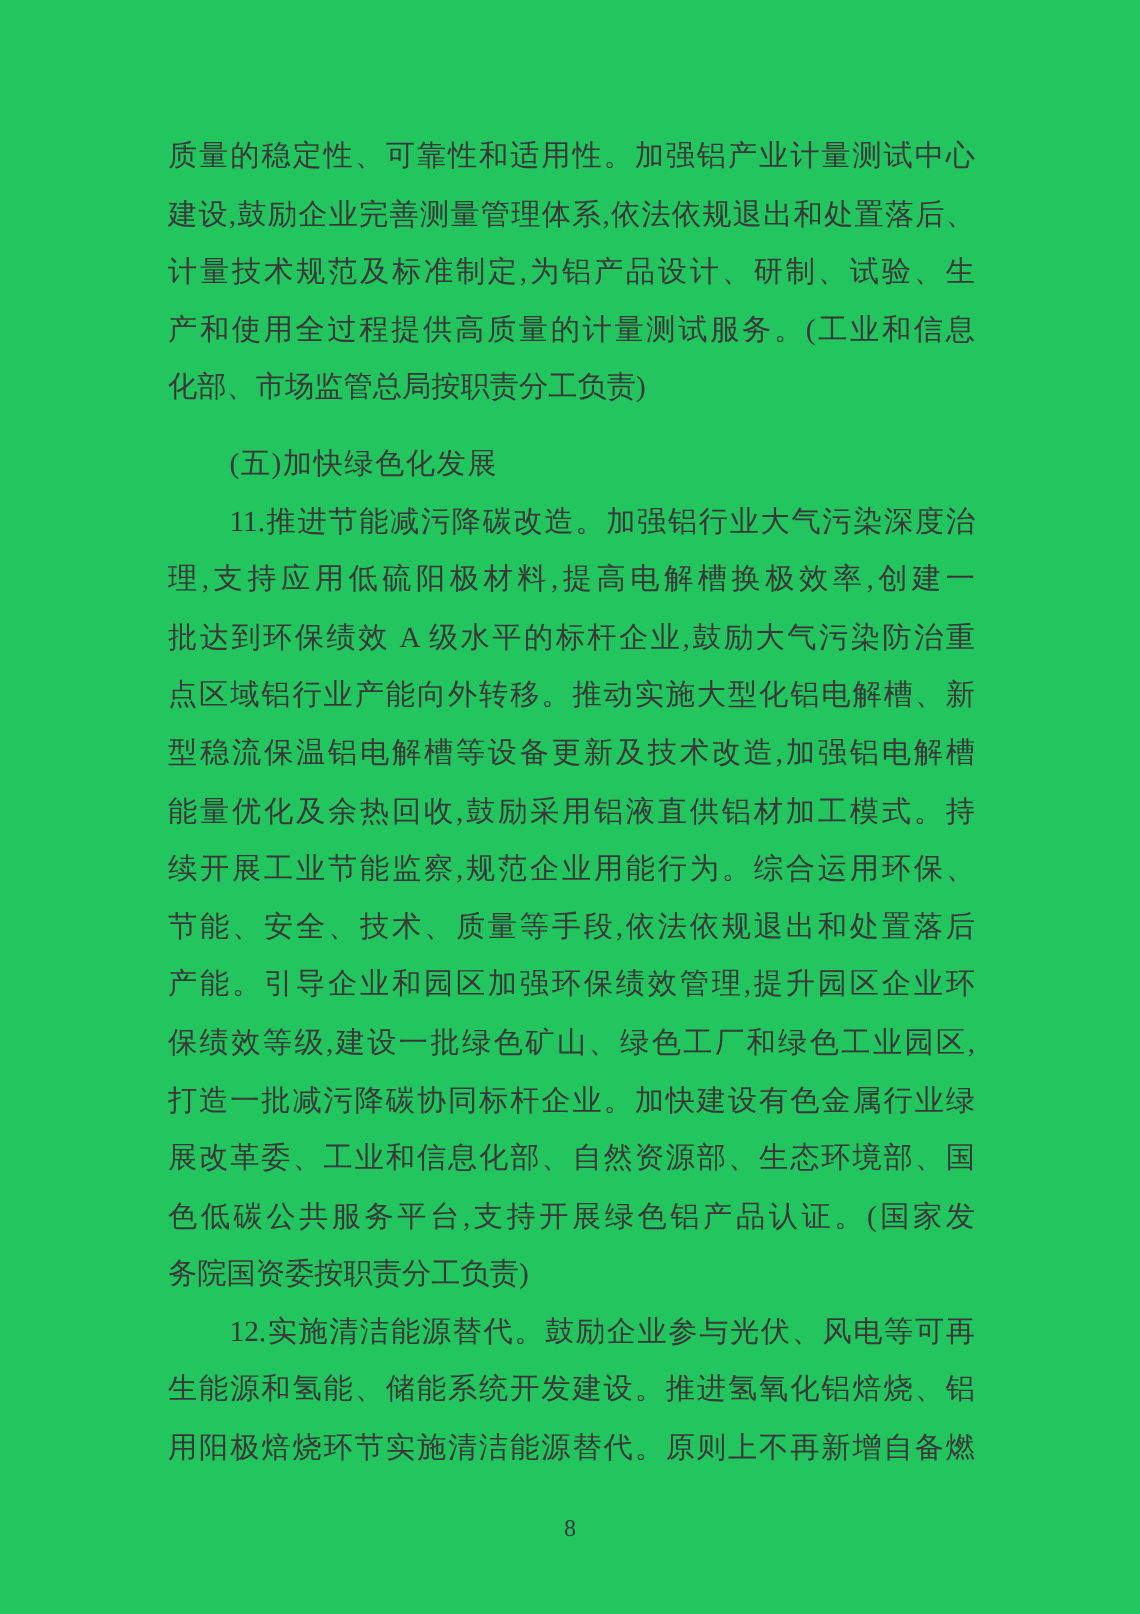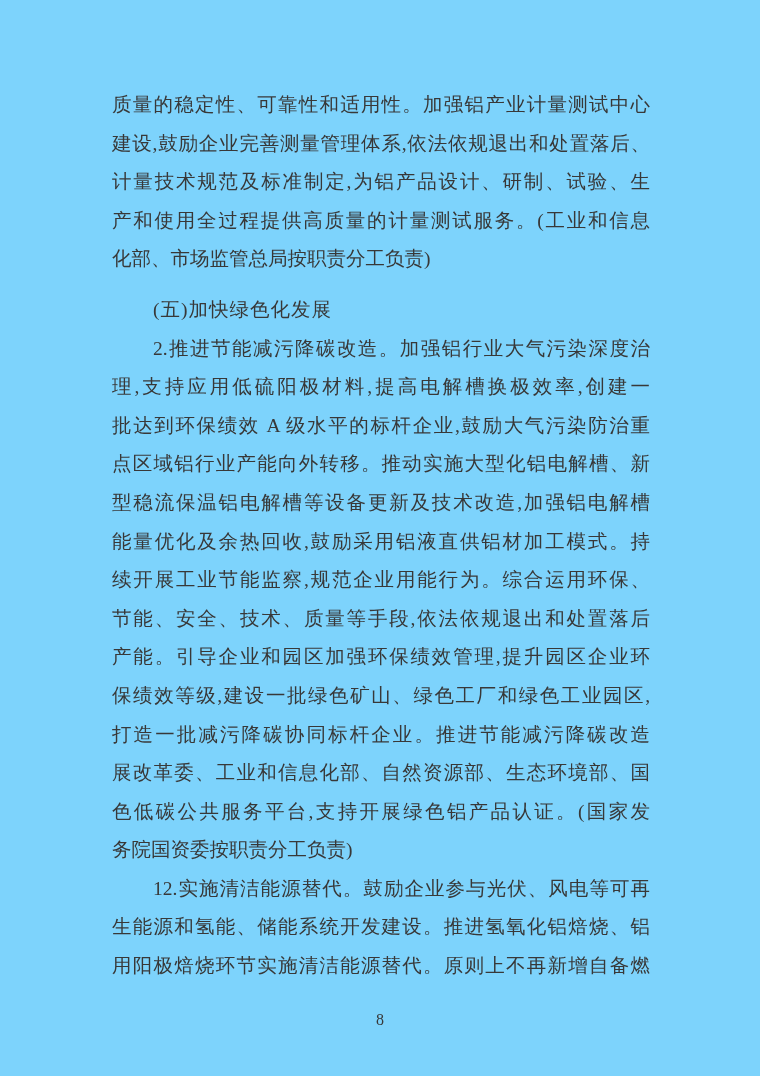"质量的稳定性、可靠性和适用性。加强铝产业计量测试中心" .page { background: #7dd3fc -> #22c55e }
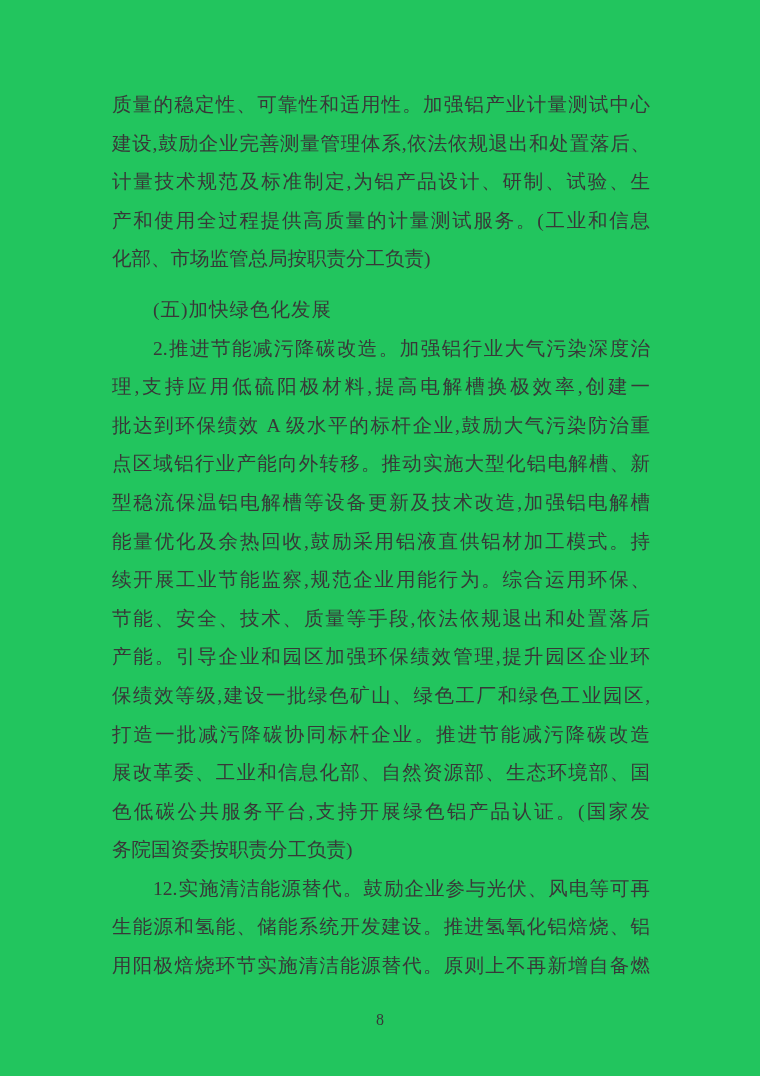"2.推进节能减污降碳改造。加强铝行业大气污染深度治" div.line { text: 2 -> 11 }
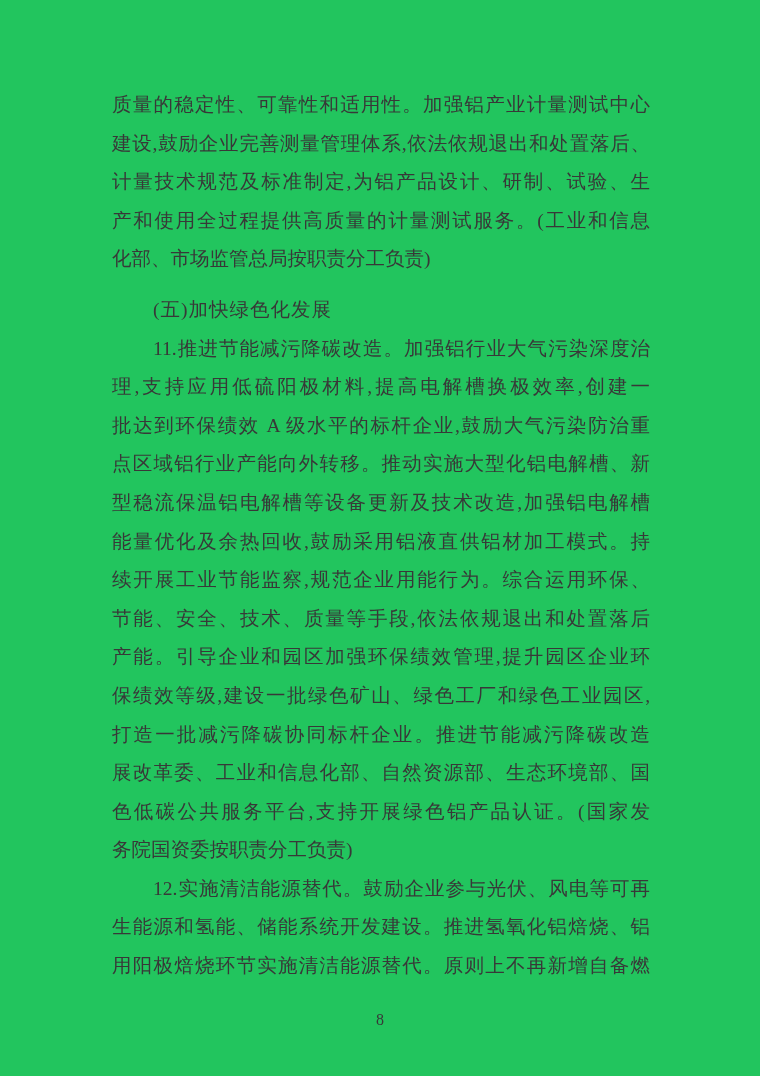"打造一批减污降碳协同标杆企业。推进节能减污降碳改造" div.line { text: 推进节能减污降碳改造 -> 加快建设有色金属行业绿 }
